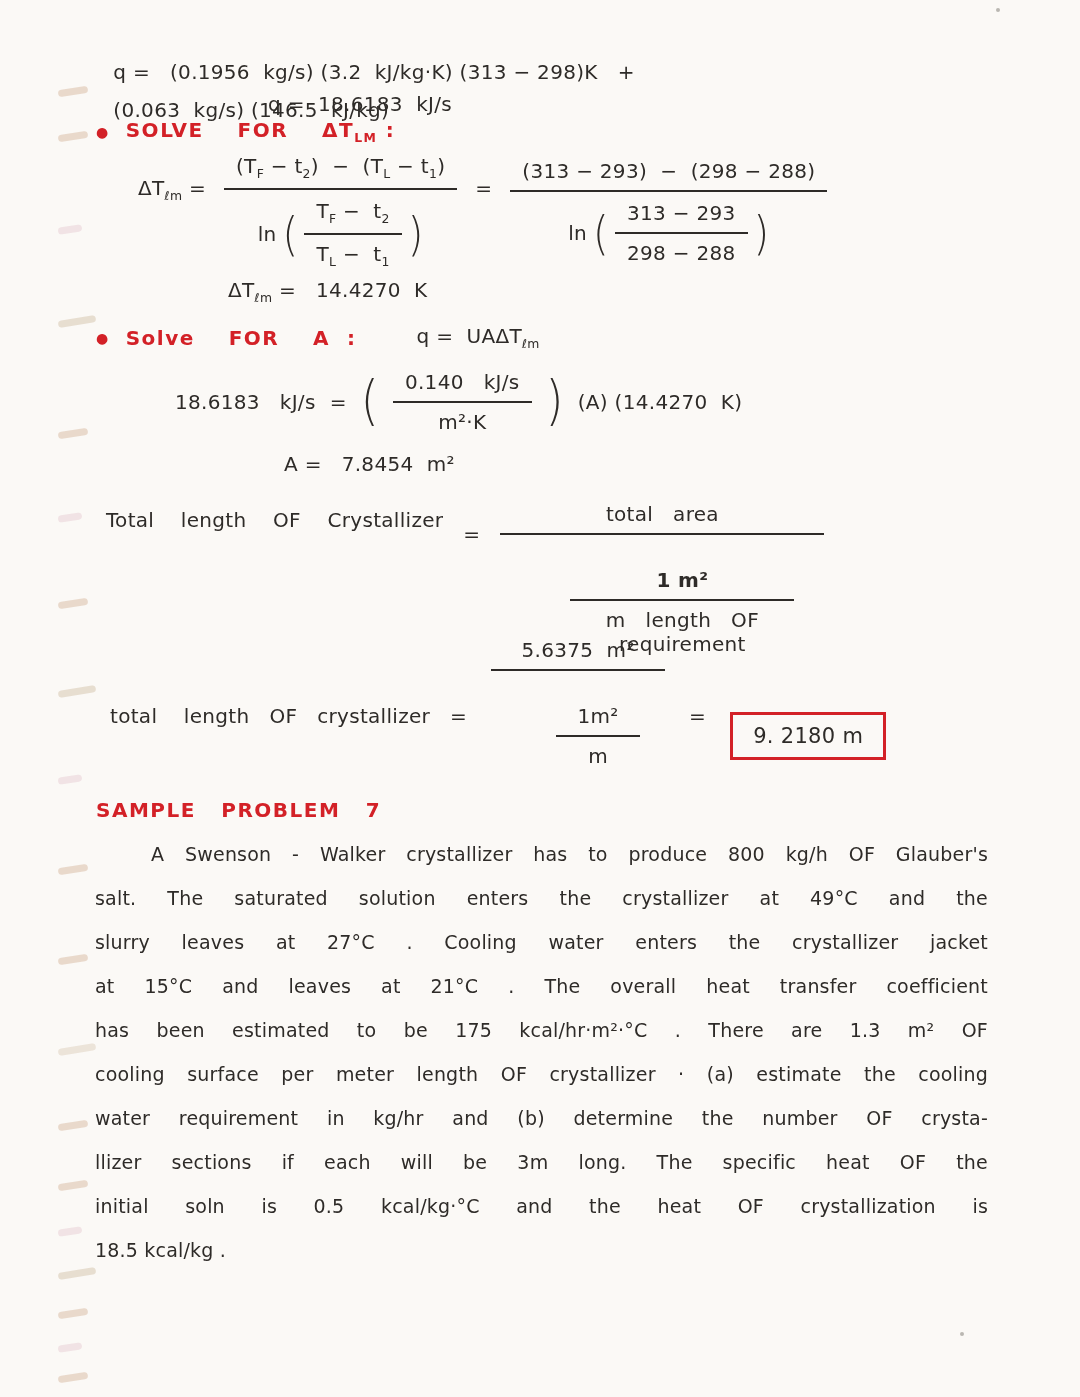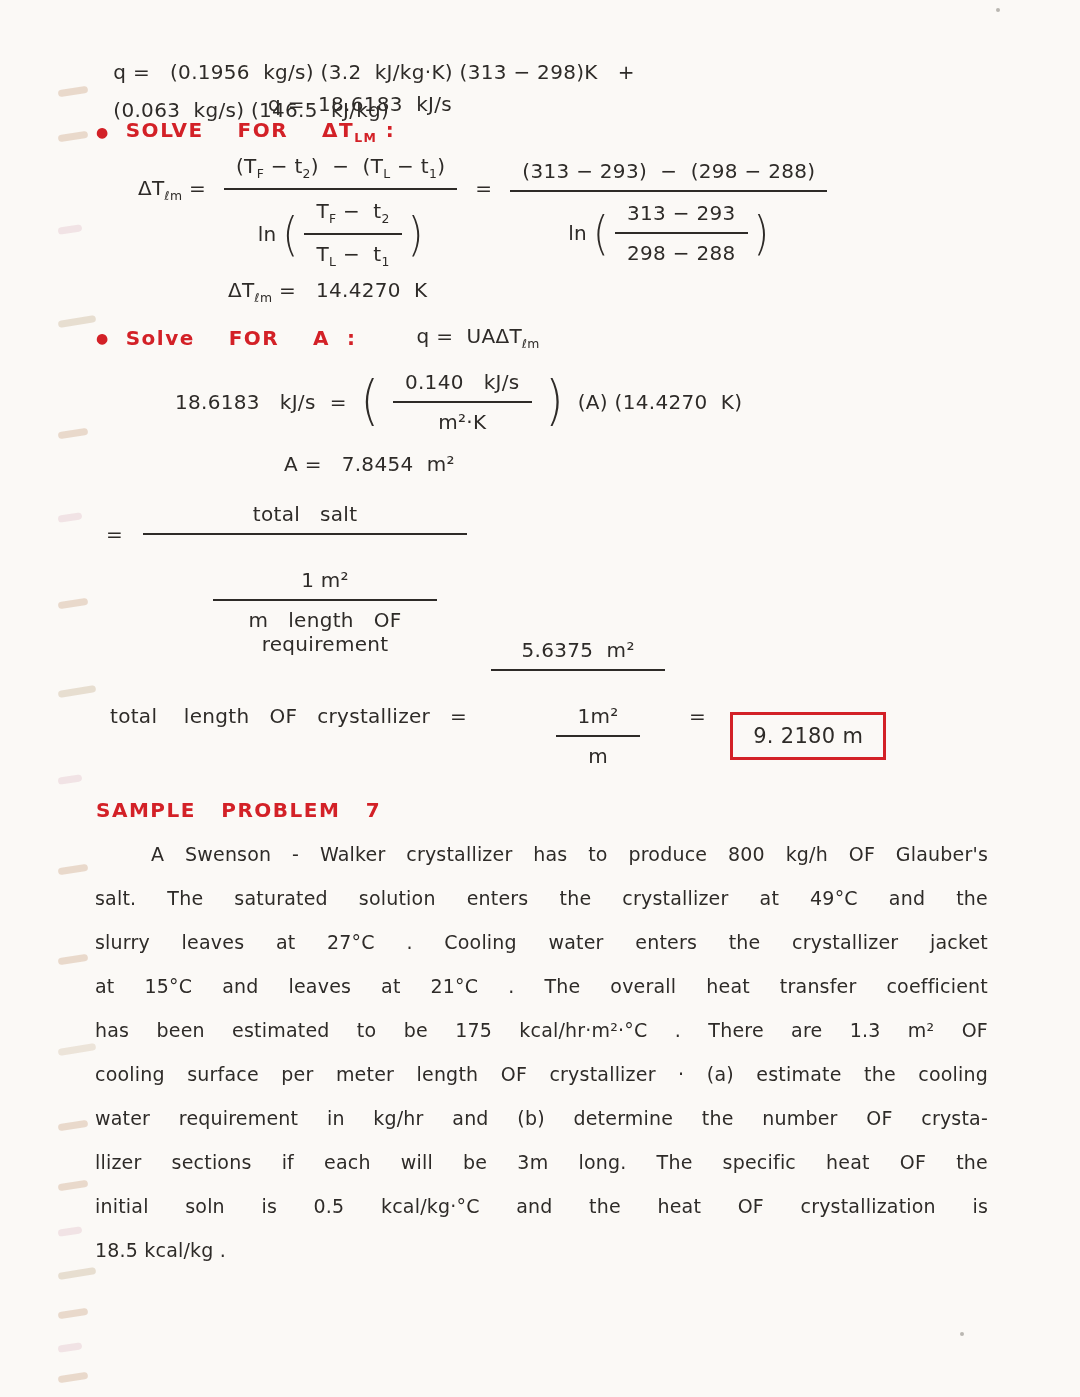"Total length OF Crystallizer" span.top-align { html: none -> <span>Total length OF Crystallizer</span> }
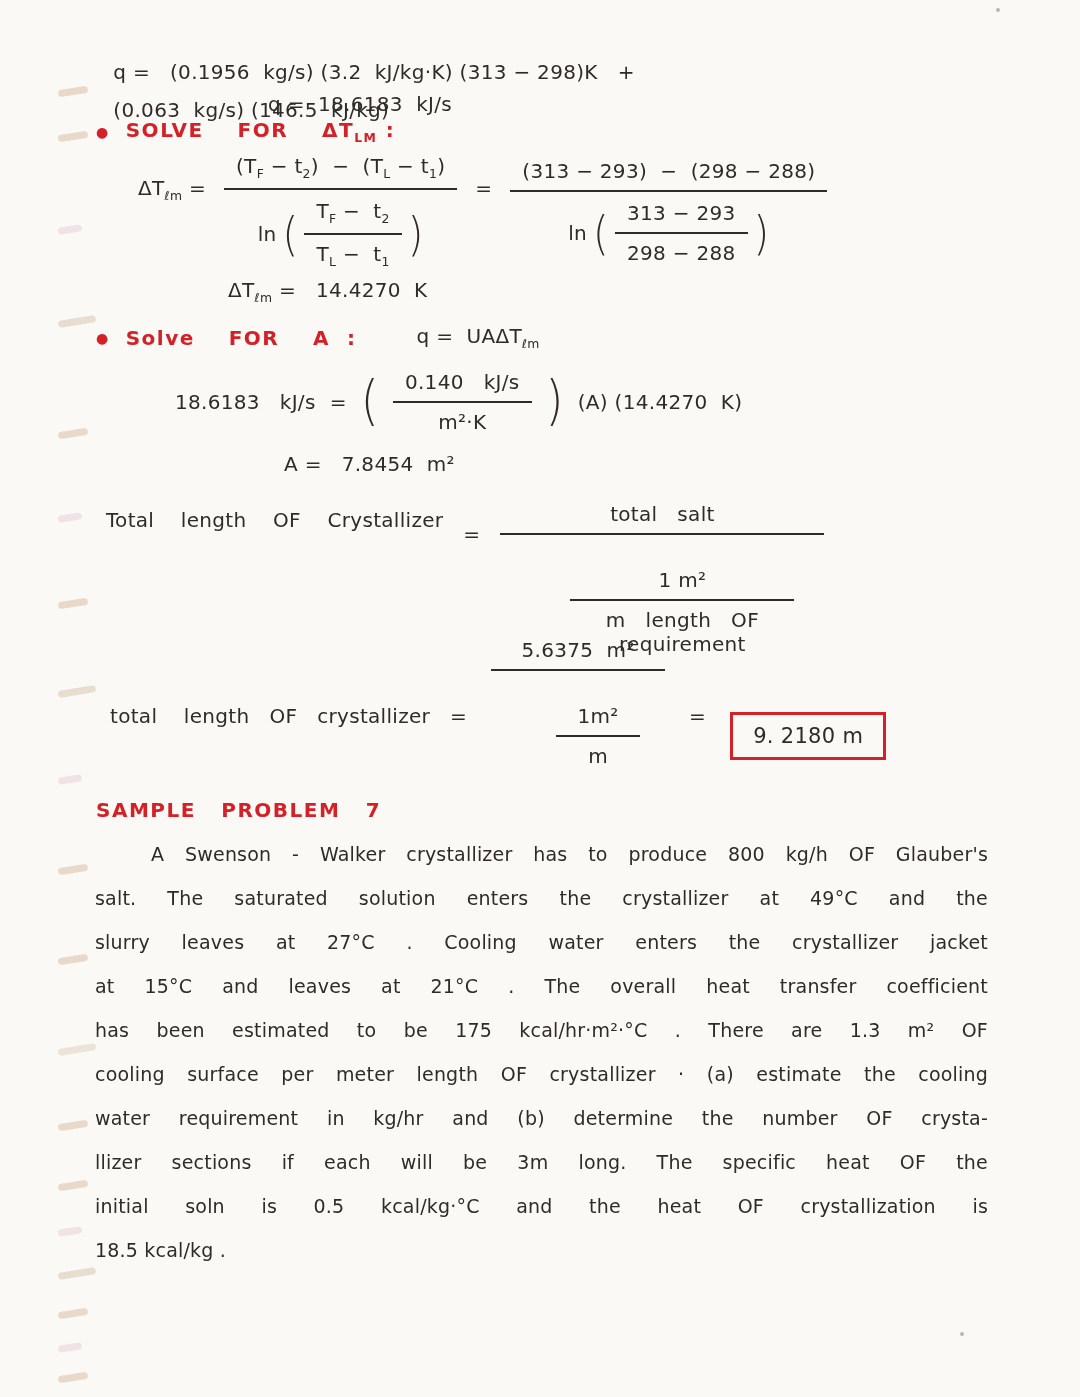"total salt" span.num { text: salt -> area }
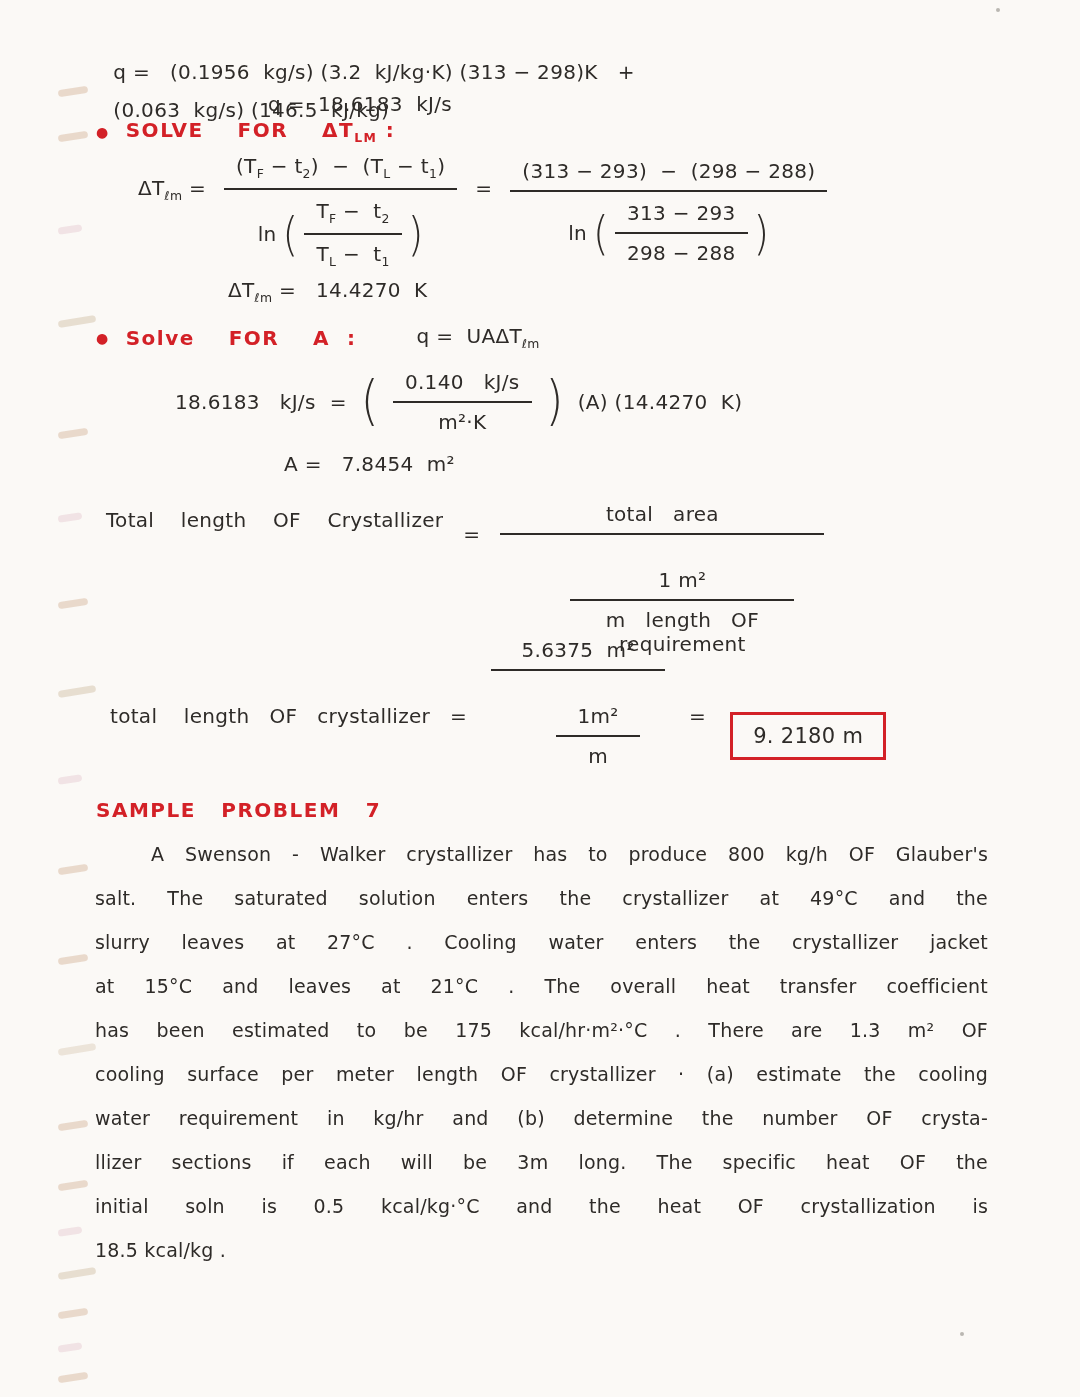"1 m²" span.num { font-weight: none -> bold }
